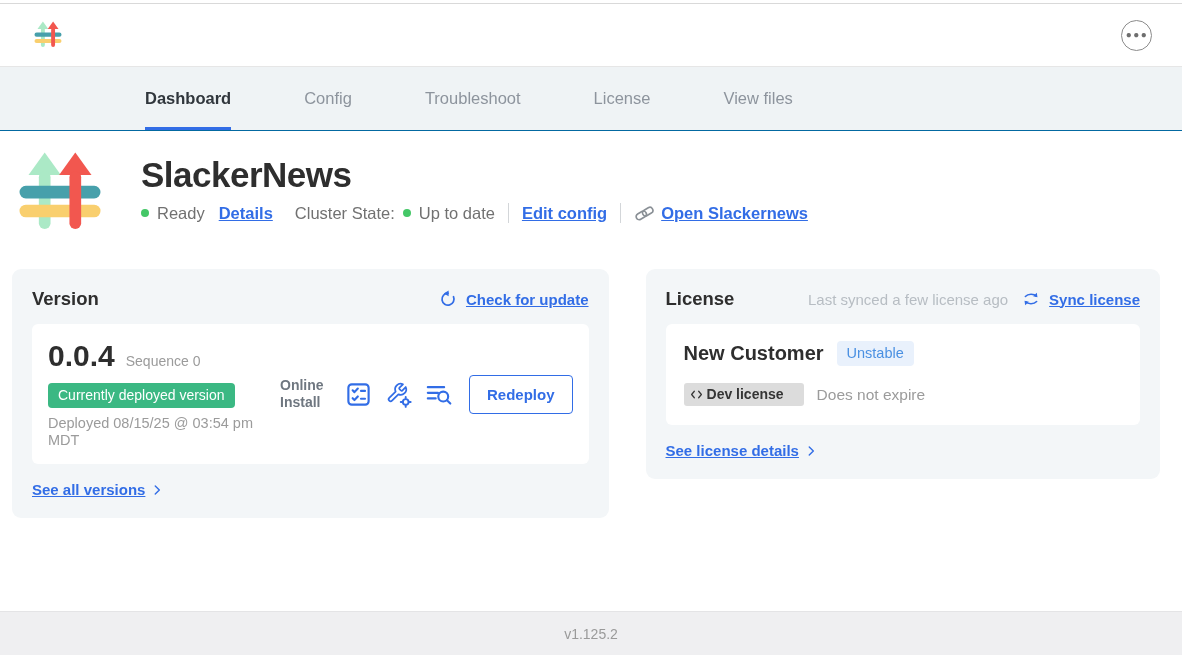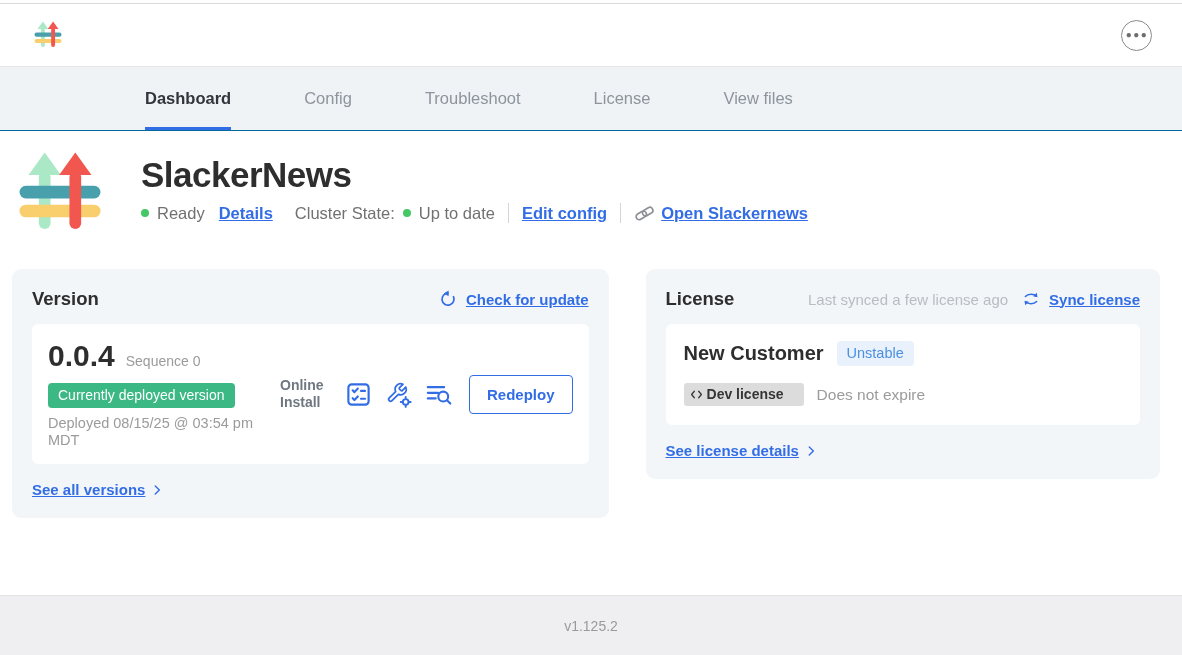"v1.125.2" footer { height: 60px -> 44px }
